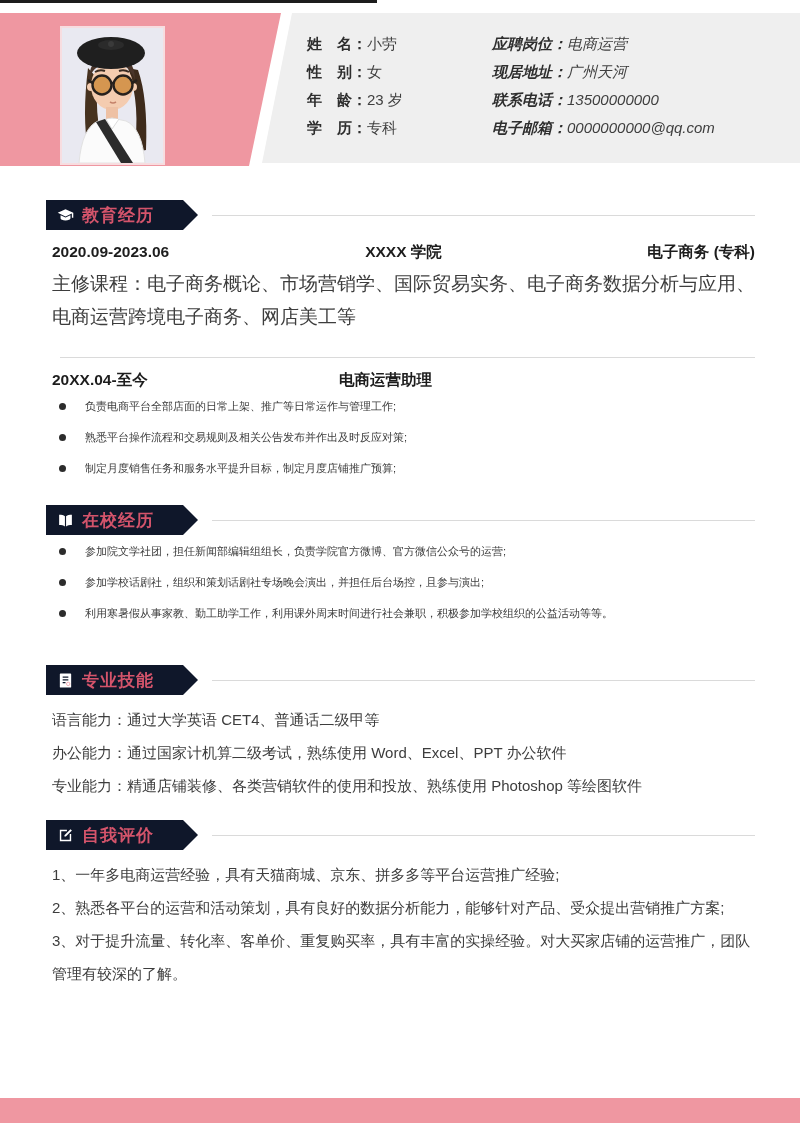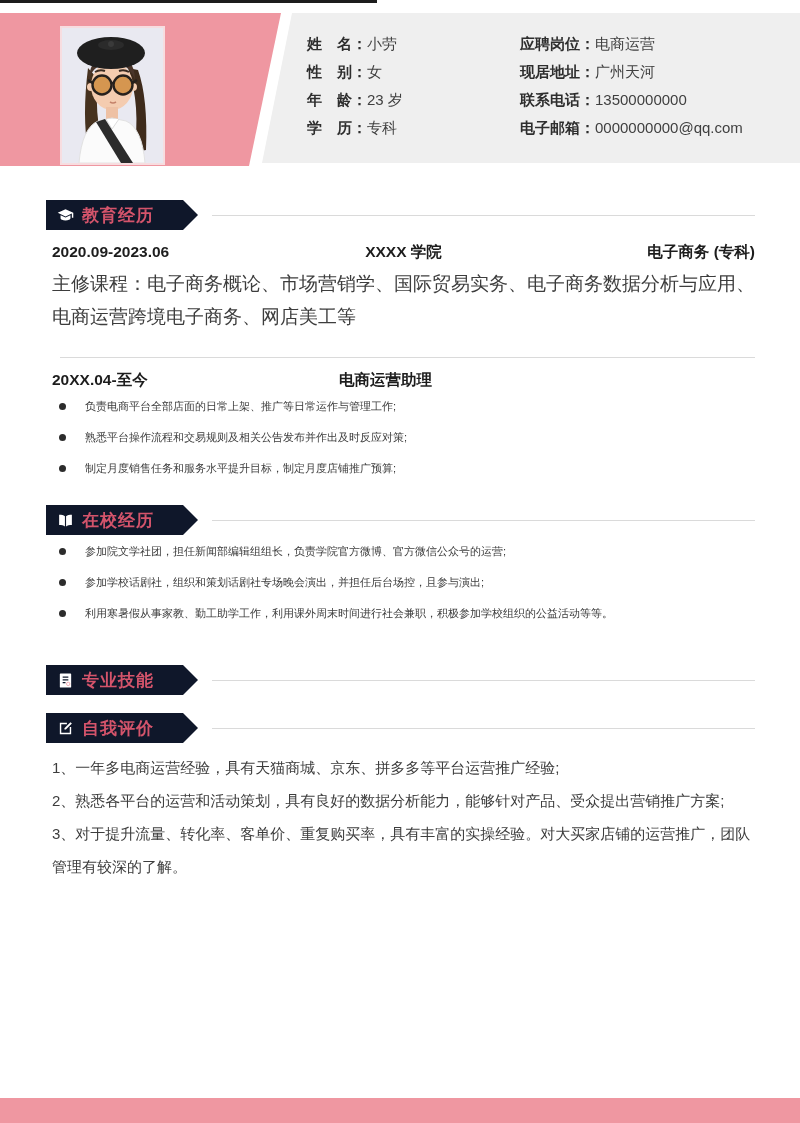"应聘岗位：电商运营" .info-right { font-style: none -> italic; left: 520px -> 492px }
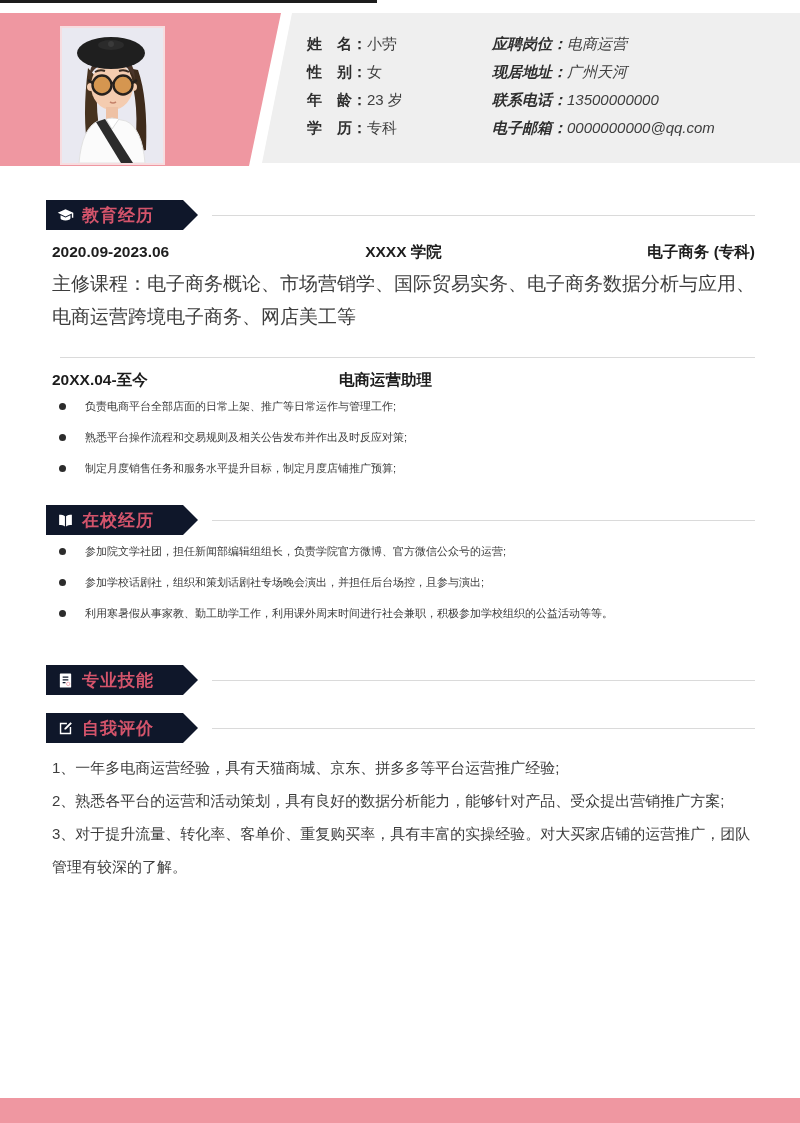"语言能力：通过大学英语 CET4、普通话二级甲等" div.lines { html: none -> <div> <div>语言能力：通过大学英语 CET4、普通话二级甲等</div> <div>办公能力：通过国家计机算二级考试，熟练使用 Word、Excel、PPT 办公软件</div> <div>专业能力：精通店铺装修、各类营销软件的使用和投放、熟练使用 Photoshop 等绘图软件</div> </div> }
